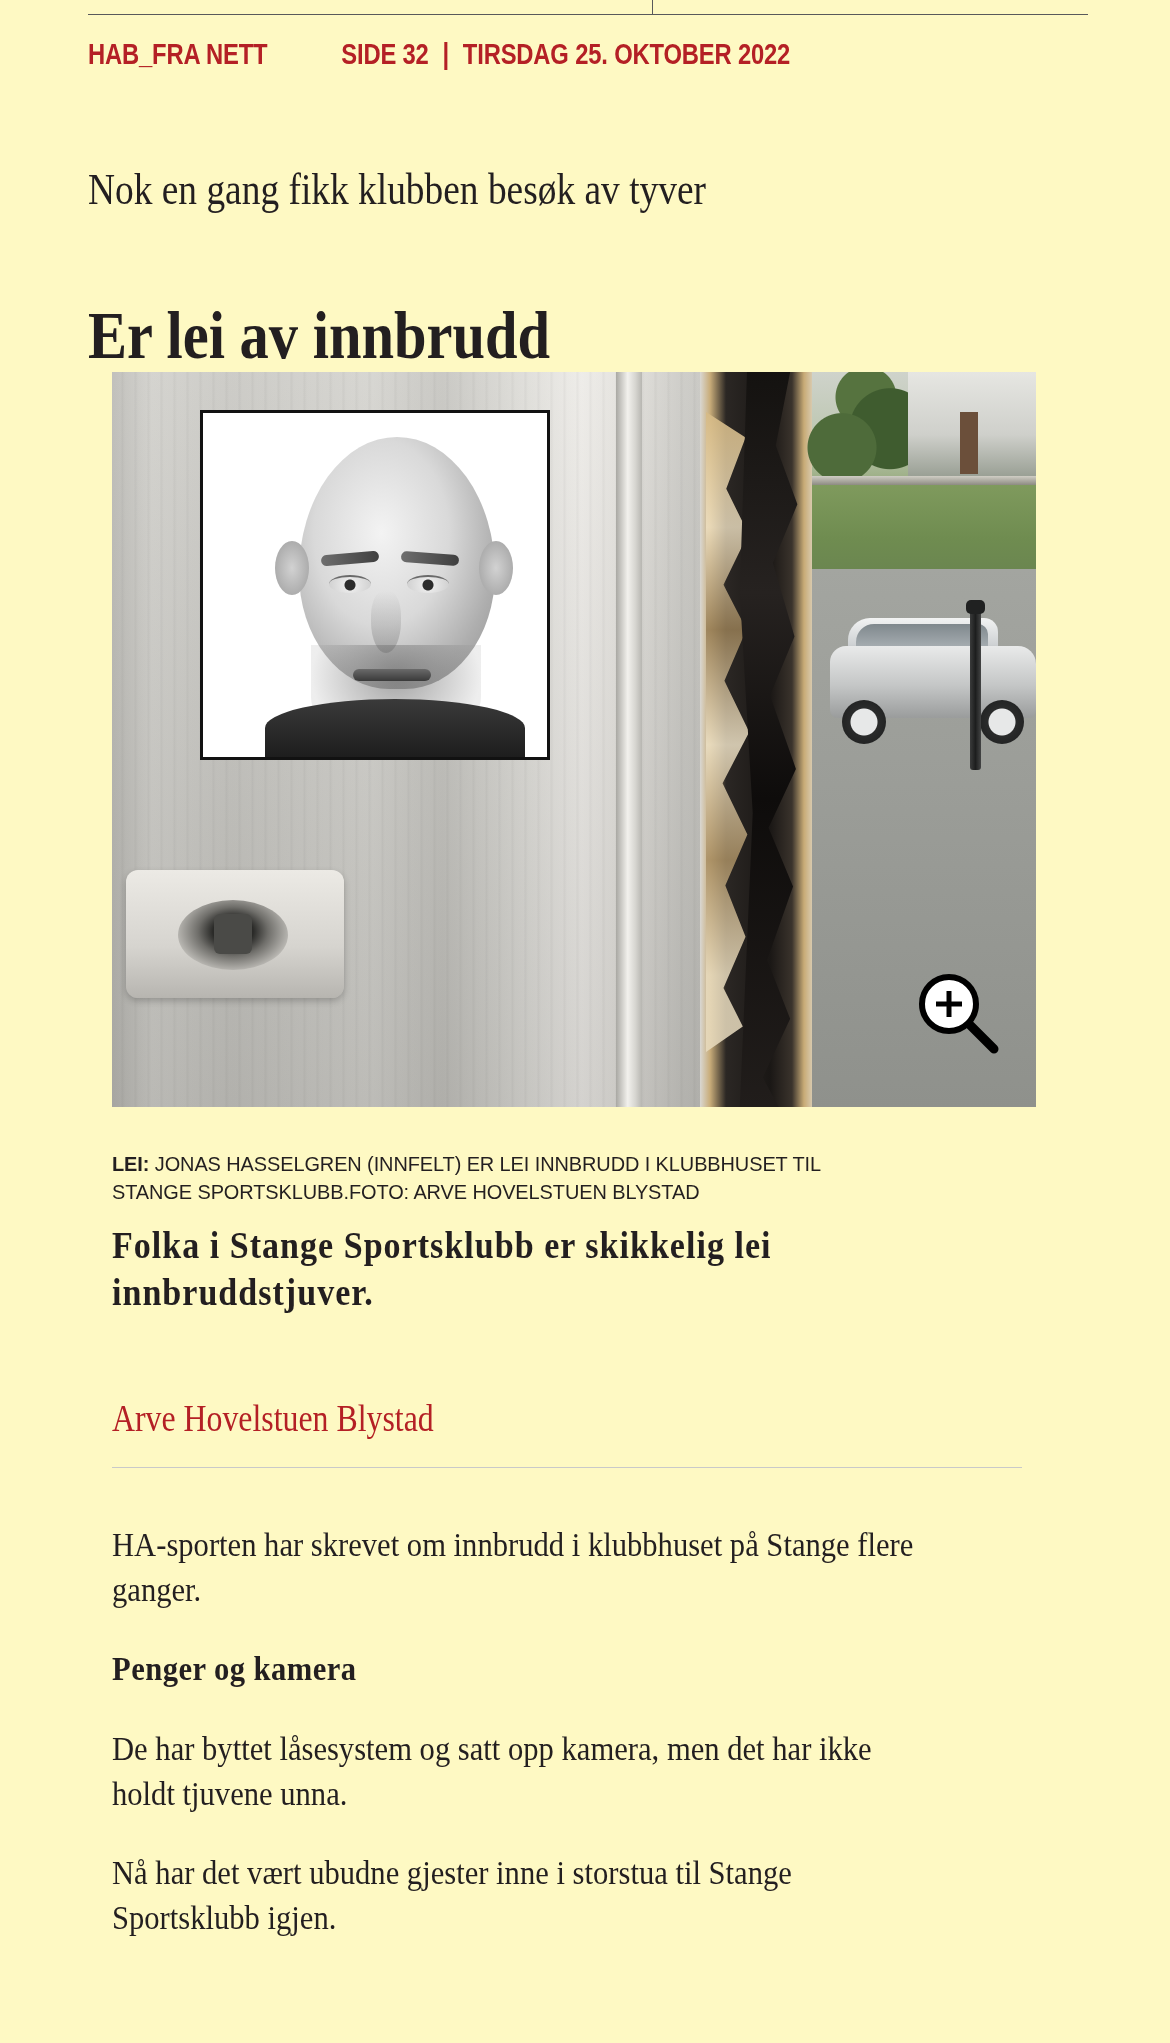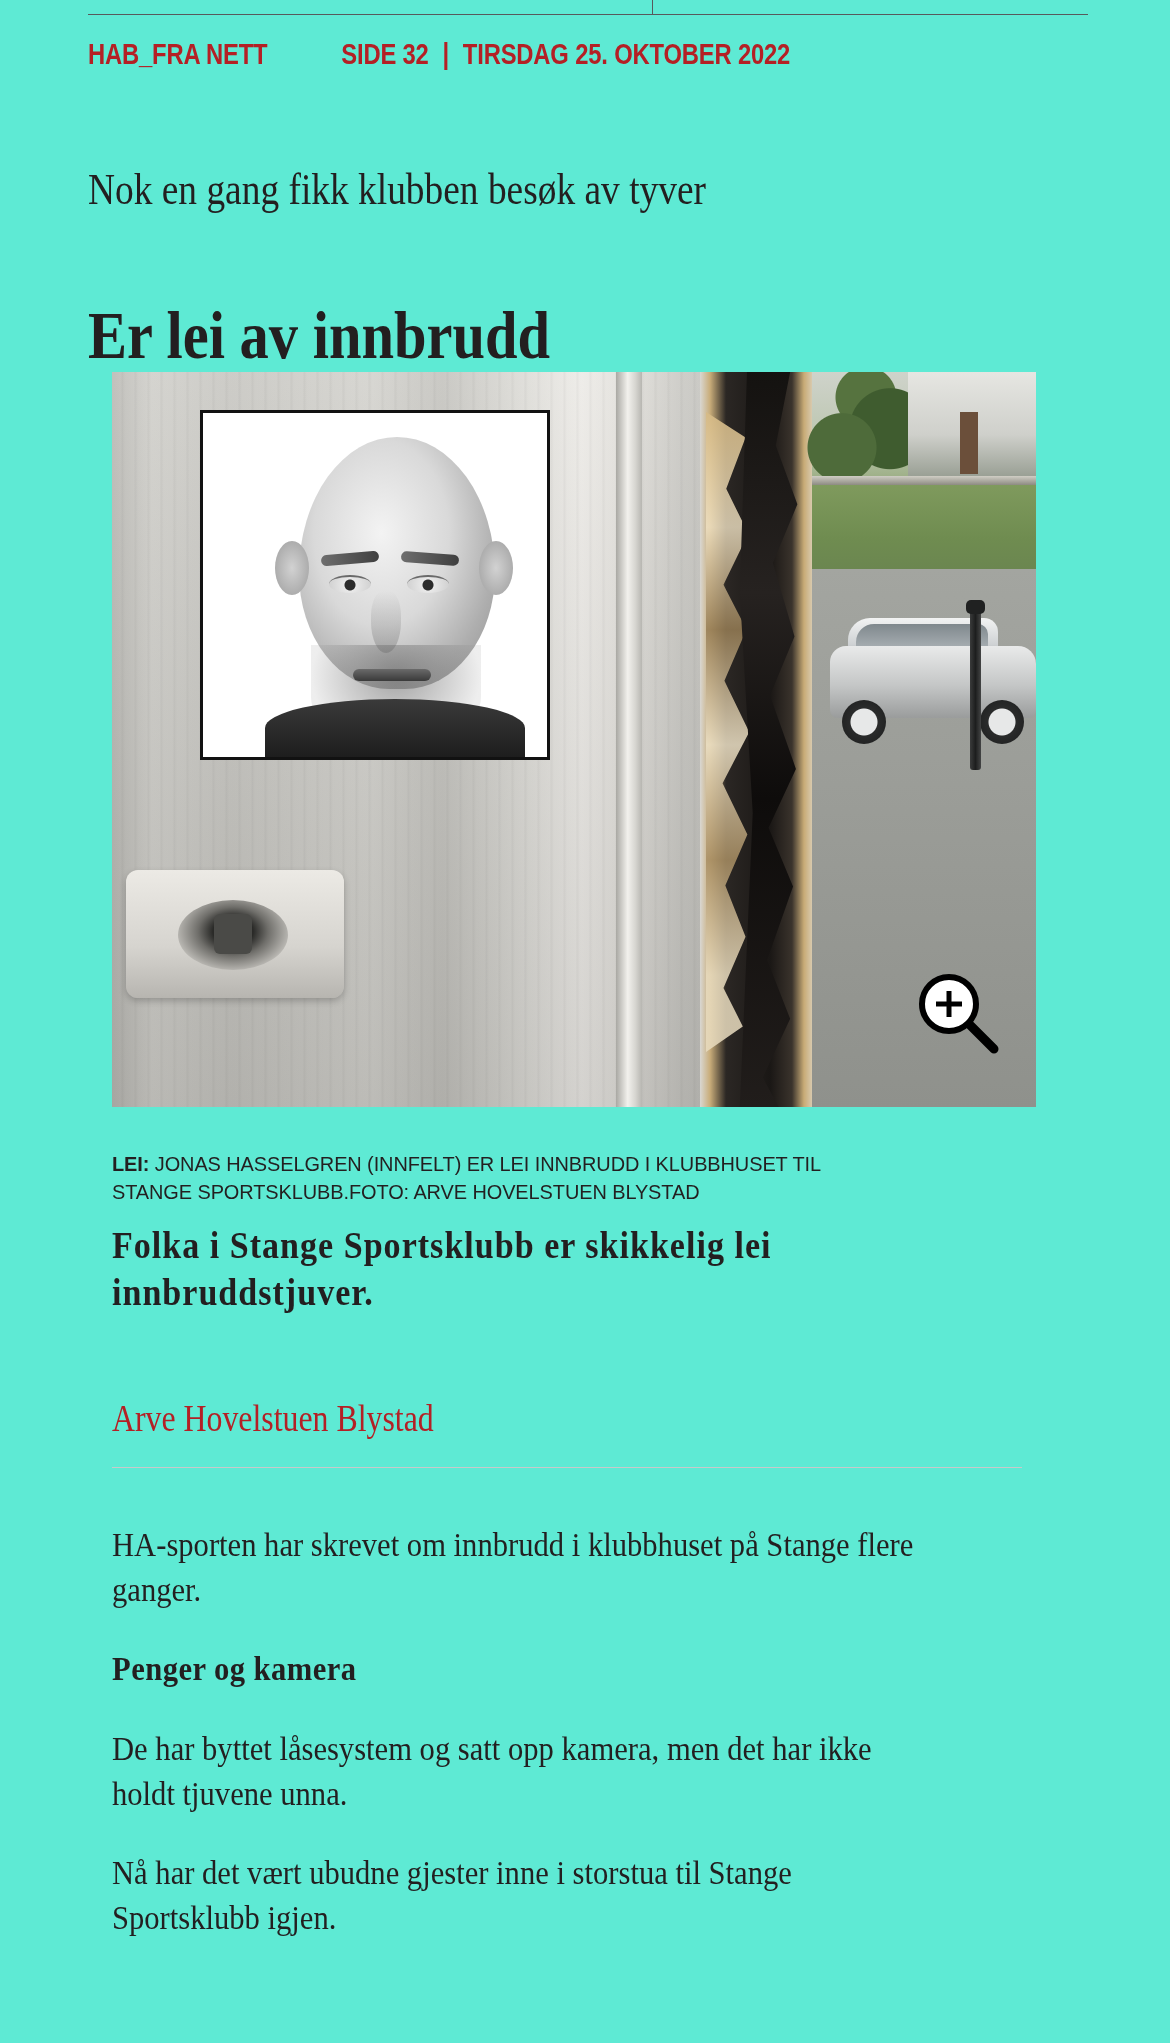"HAB_FRA NETT" .page { background: #5eead4 -> #fef9c3 }
